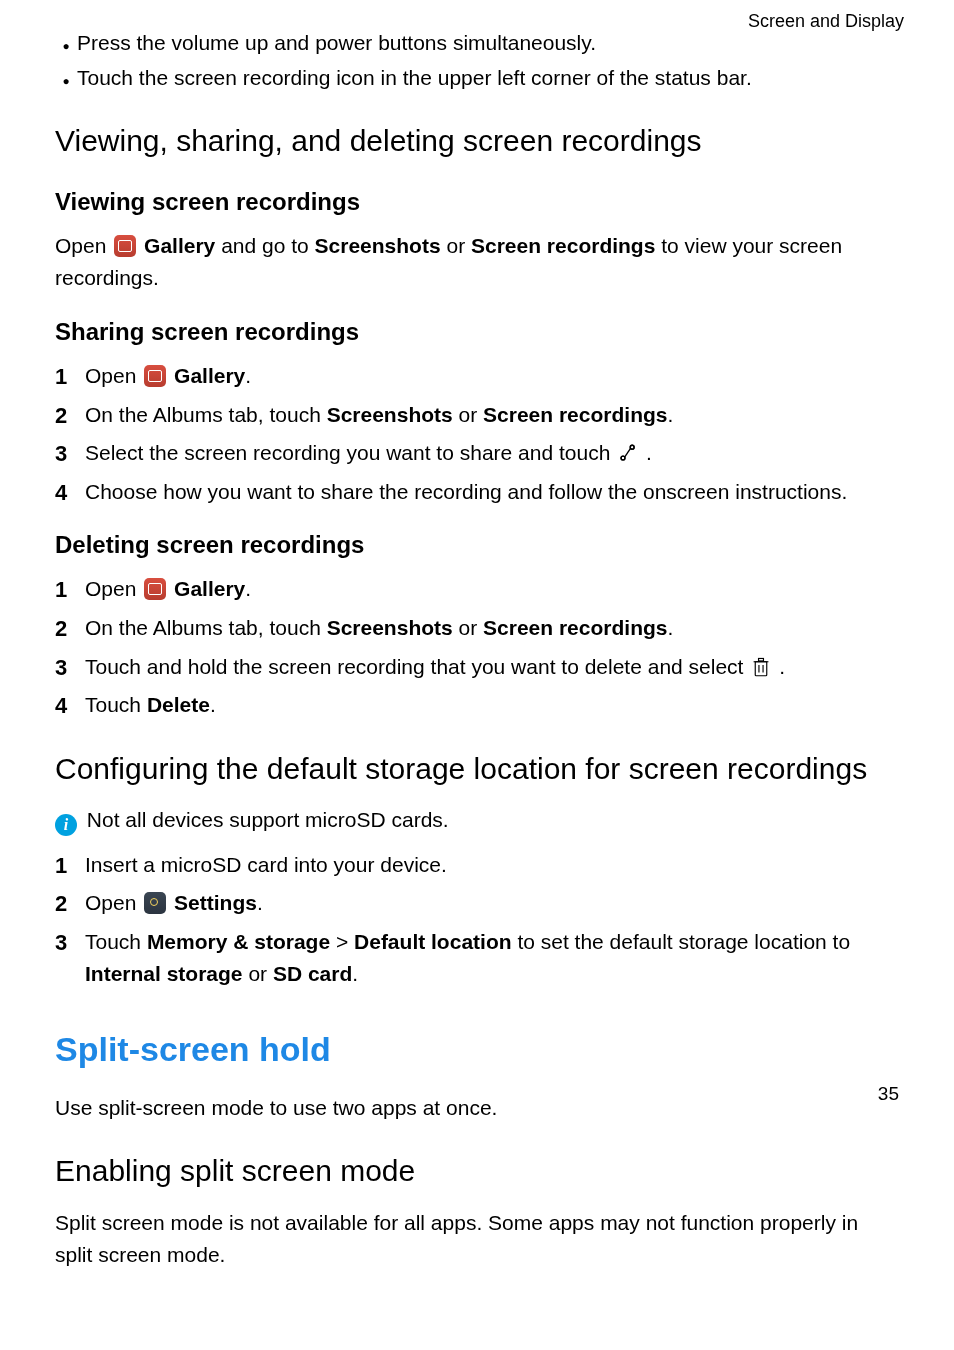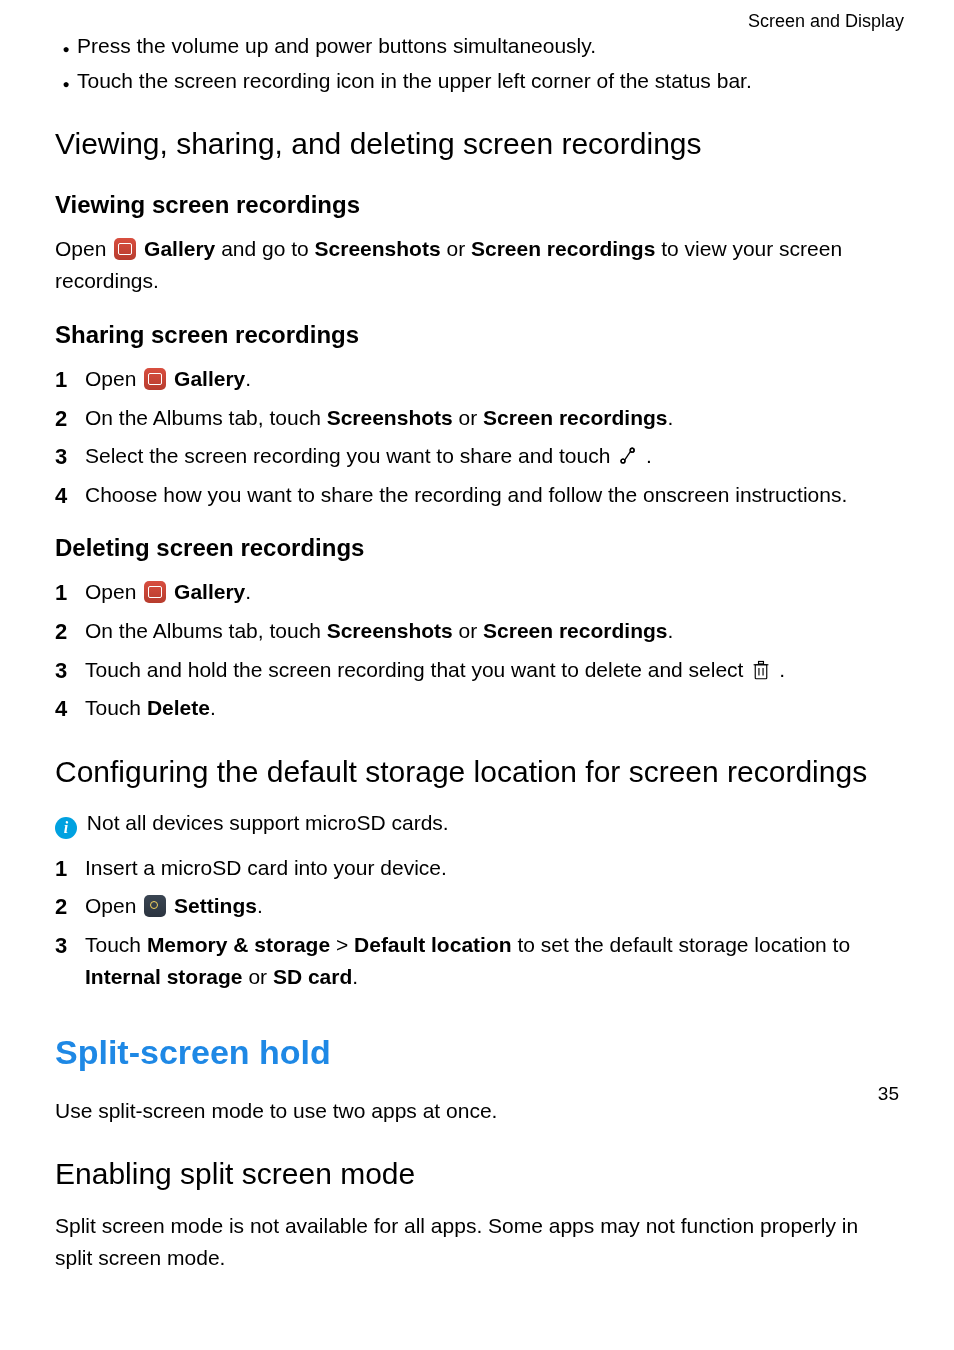"Screen and Display" .page { padding: 12px 55px 0 55px -> 22px 55px 0 55px }
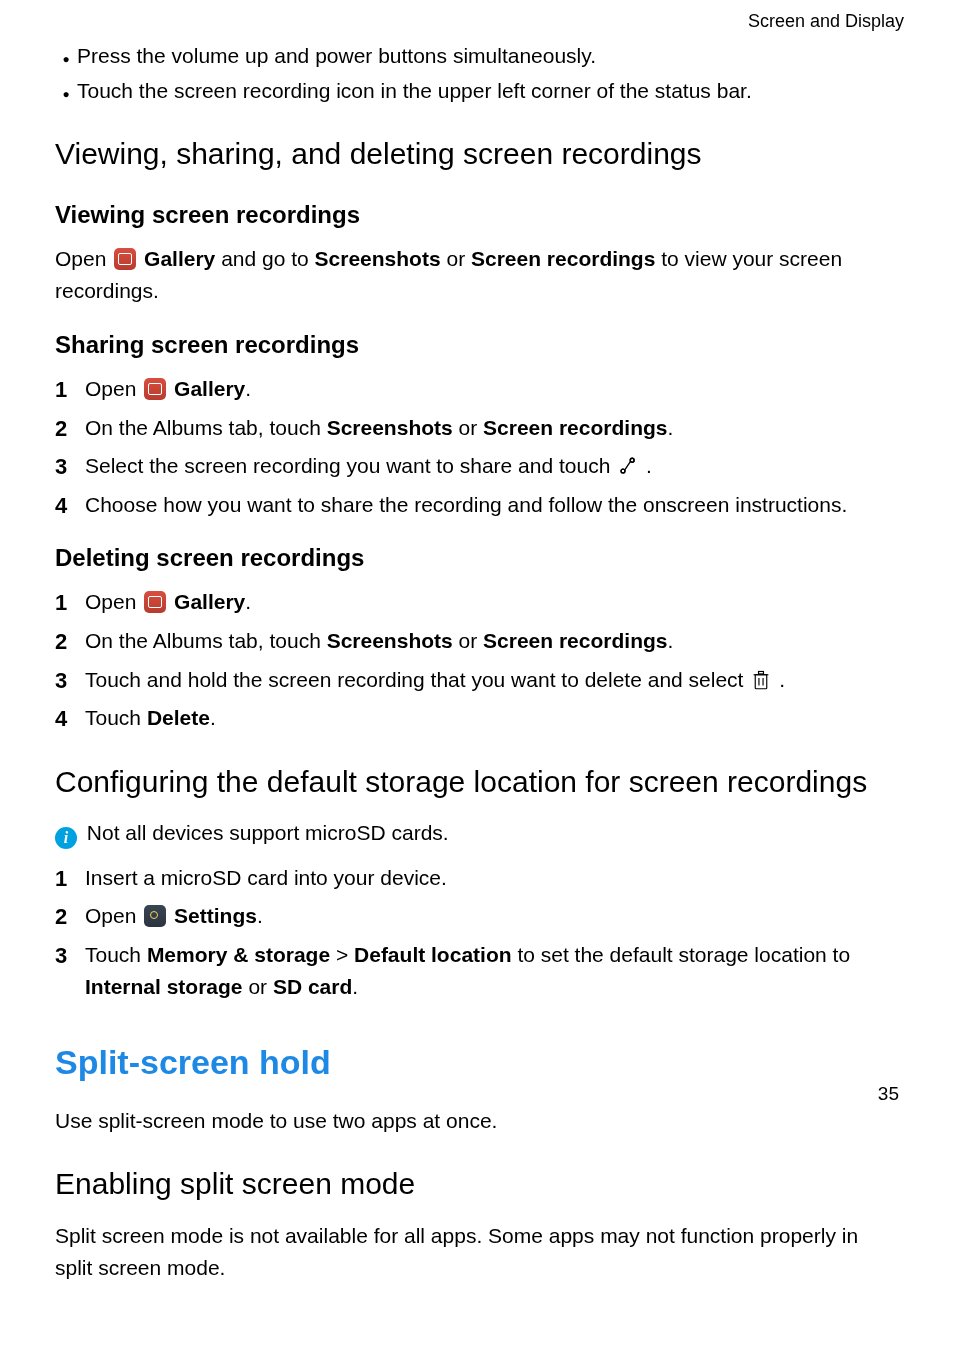"Press the volume up and" .bullets { margin: 18px 0 18px 0 -> 5px 0 18px 0 }
